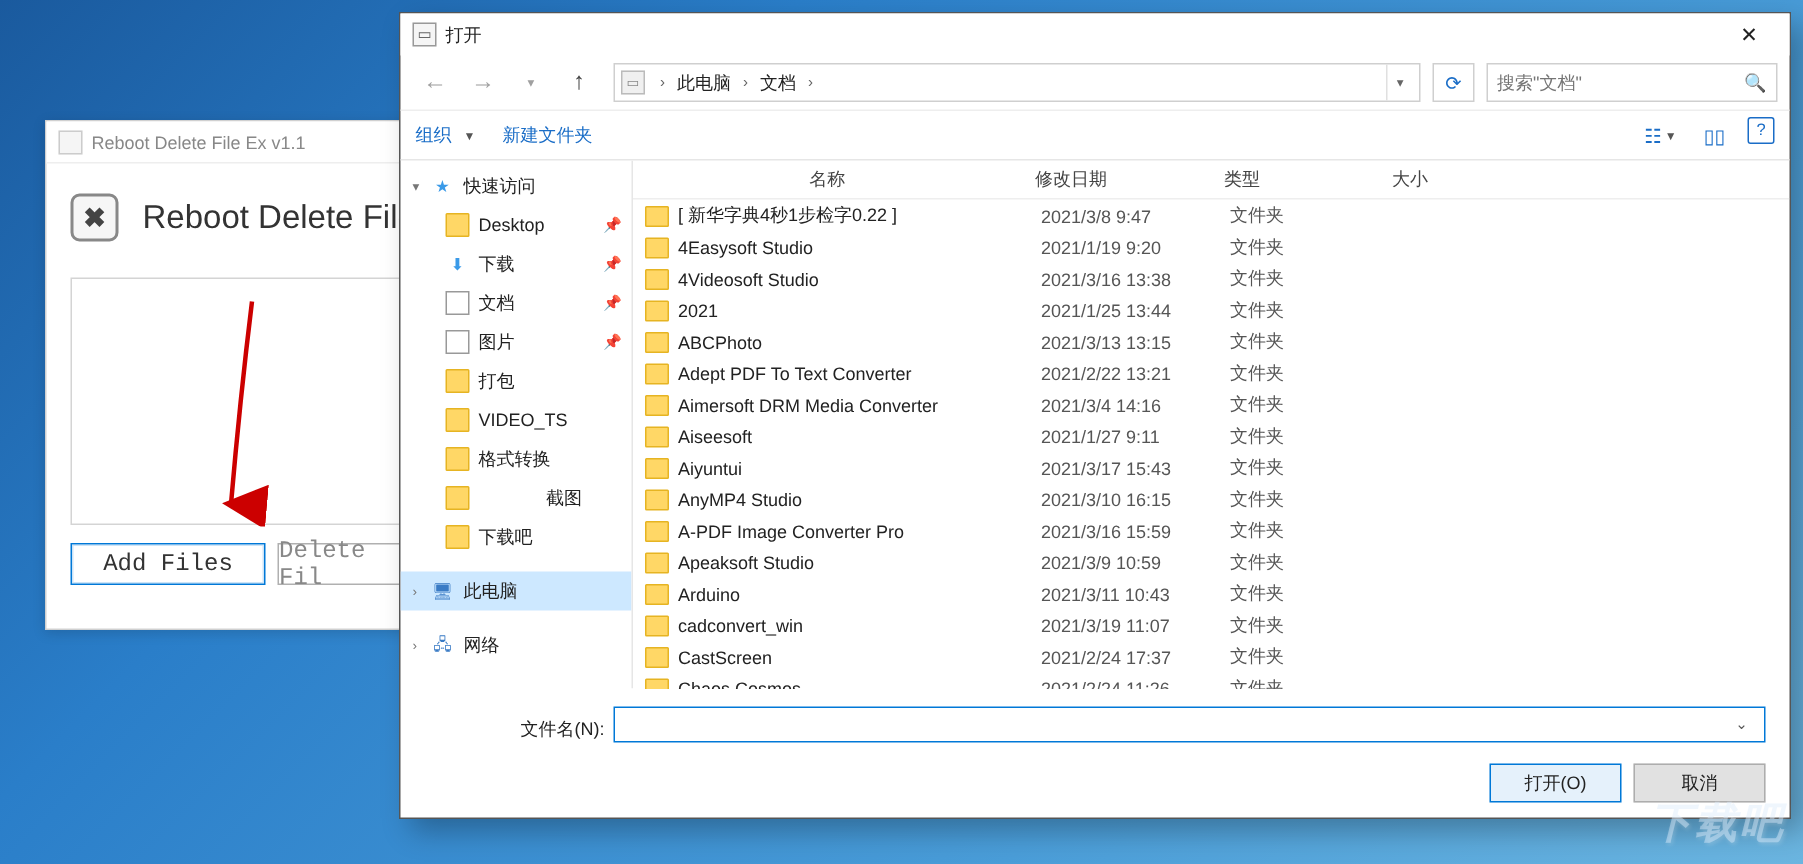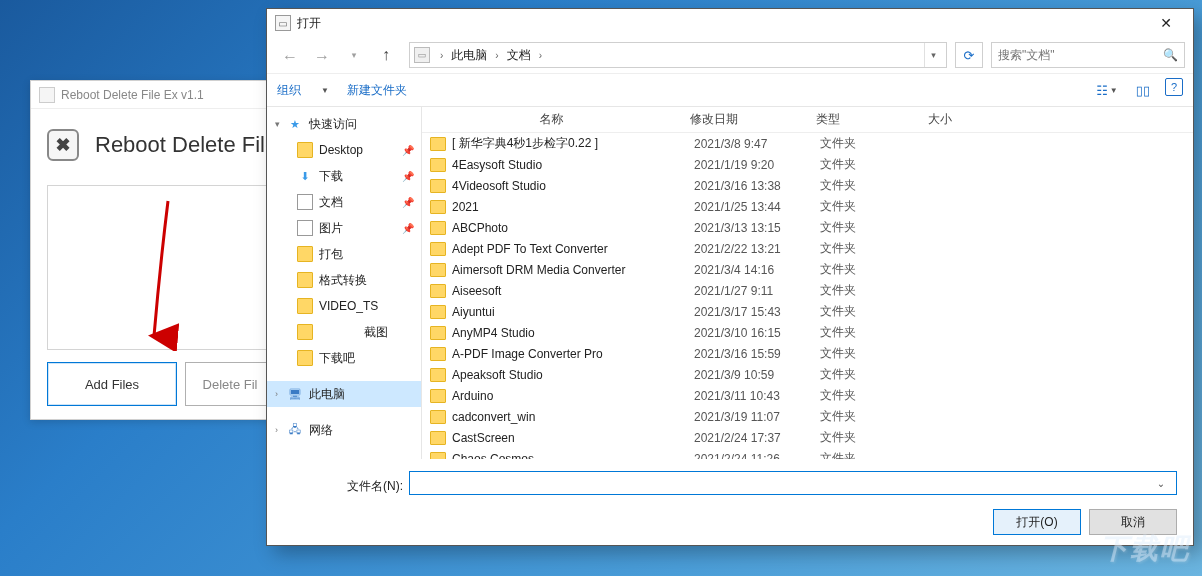"组织" .tb-item { gap: 20px -> 8px }
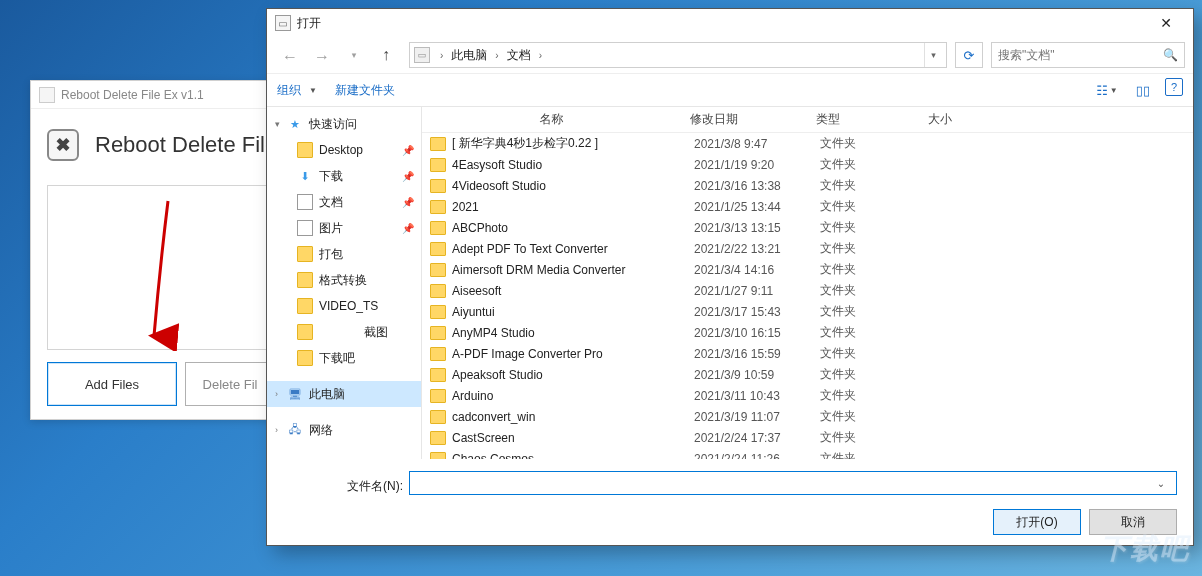"格式转换" div.sb-item { order: before "VIDEO_TS" -> after "VIDEO_TS" }
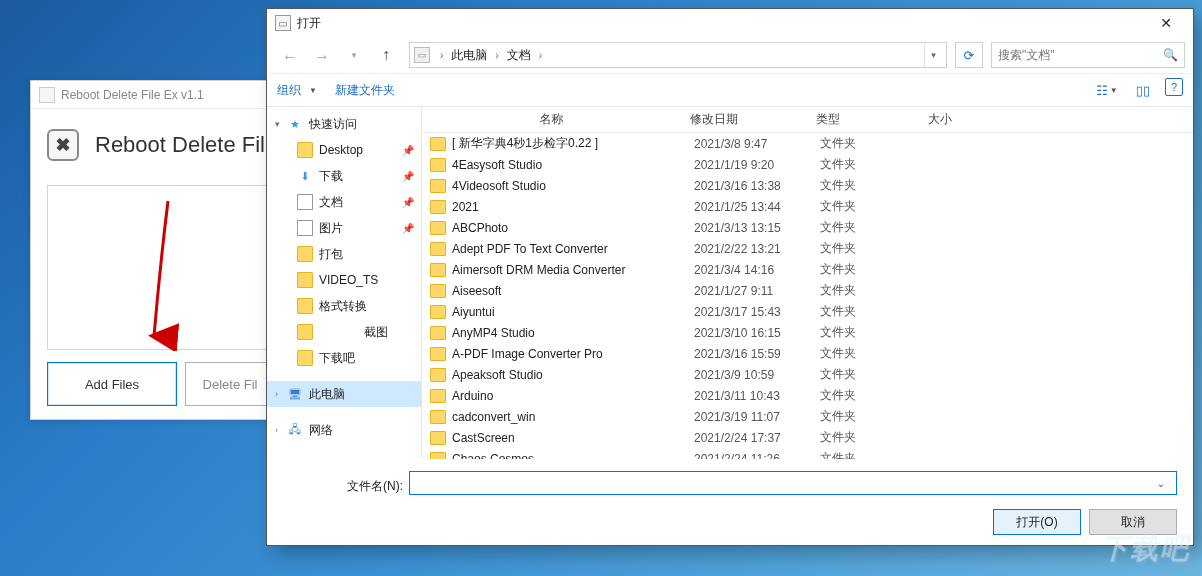"Add Files" .app-btn { font-family: none -> Liberation Mono, monospace; font-size: 13px -> 16px; height: 44px -> 28px }
